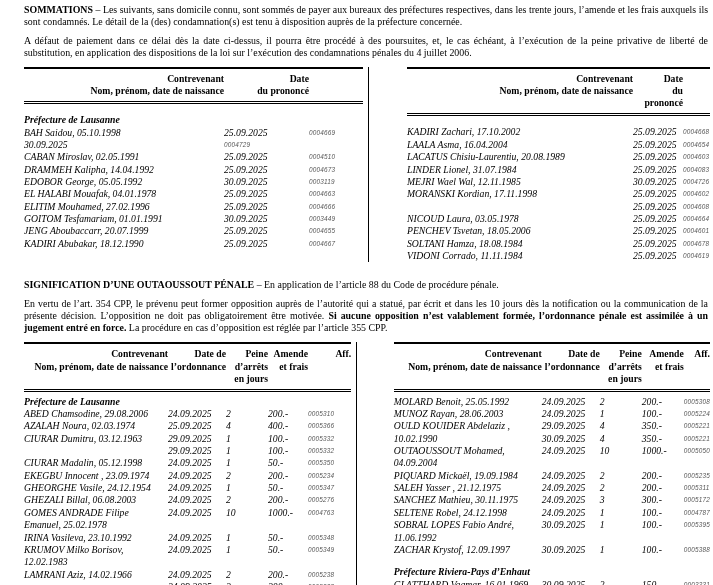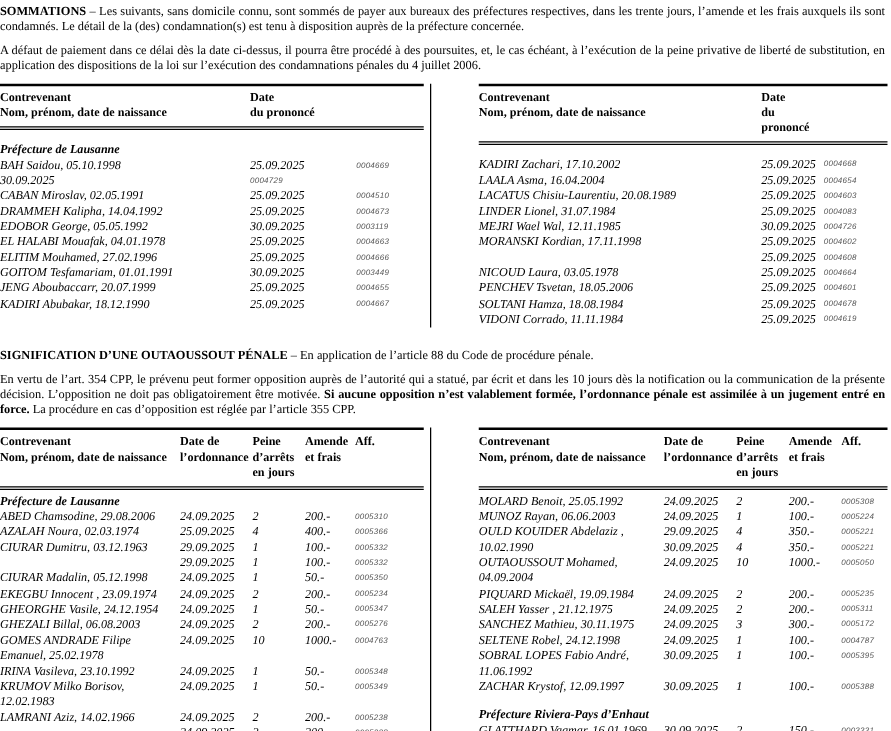"SOMMATIONS – Les suivants, sans" .page { padding: 2px 3px 0 0 -> 2px 3px 0 24px }
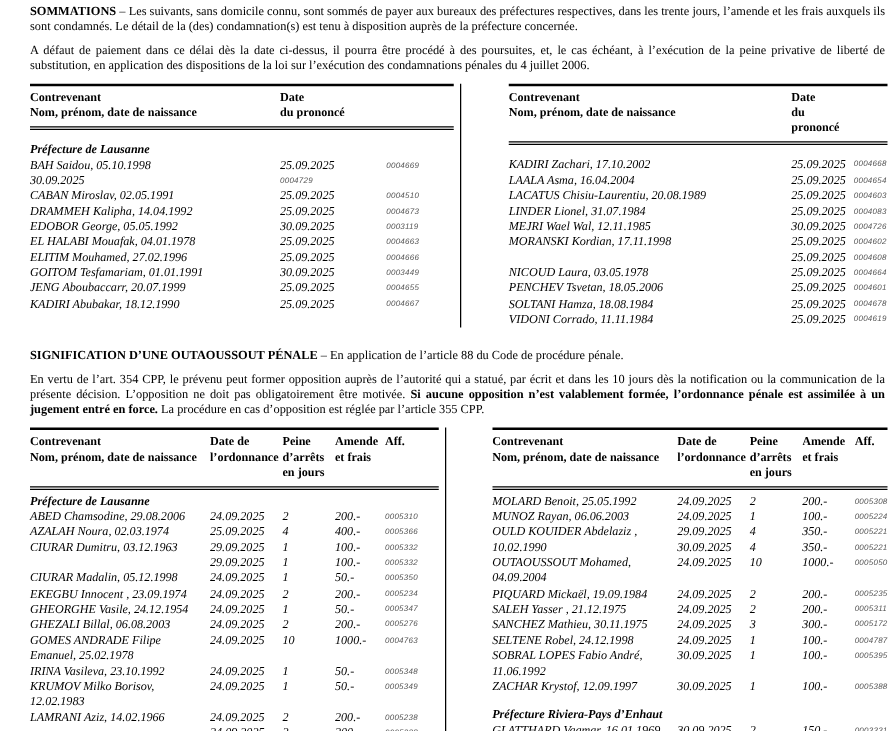"Contrevenant" .thead > div { text-align: none -> right }
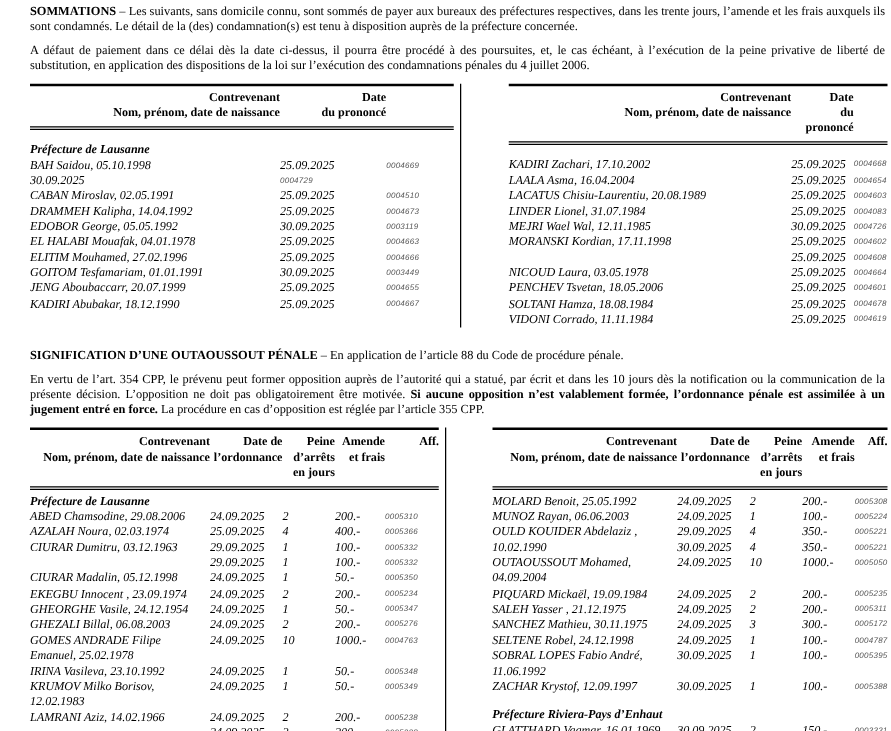"MUNOZ Rayan, 06.06.2003" div { text: 06.06.2003 -> 28.06.2003 }
